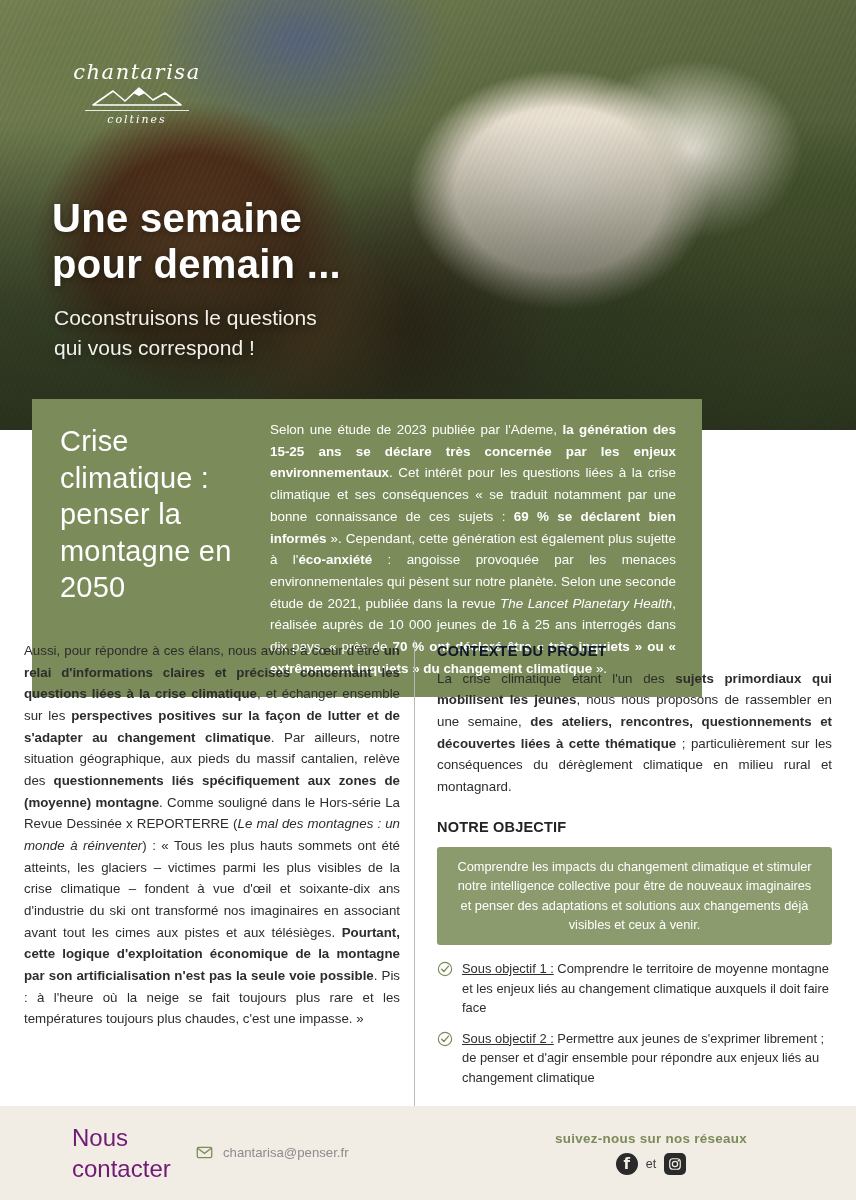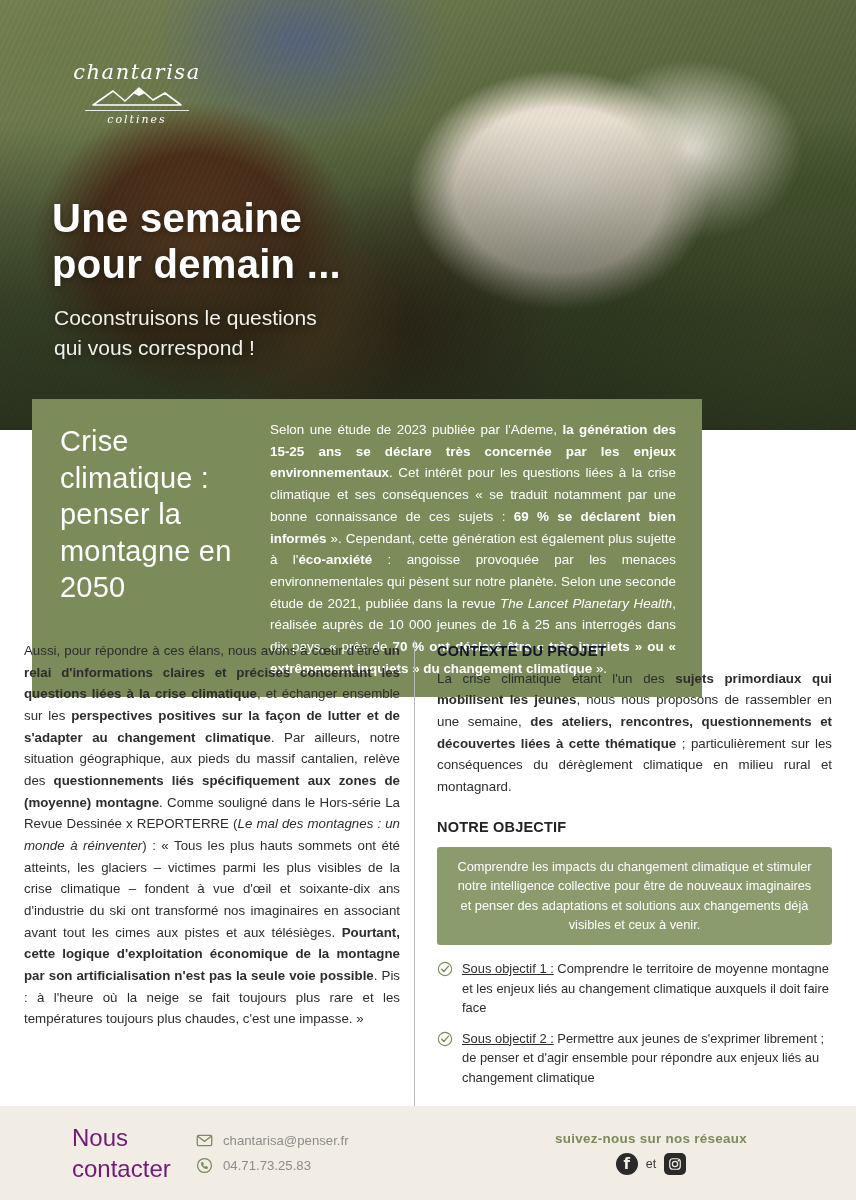"04.71.73.25.83" div.f-row { html: <div> <svg> <circle></circle> <path></path> </svg> <span>04.71.73.25.83</span> </div> -> none }
